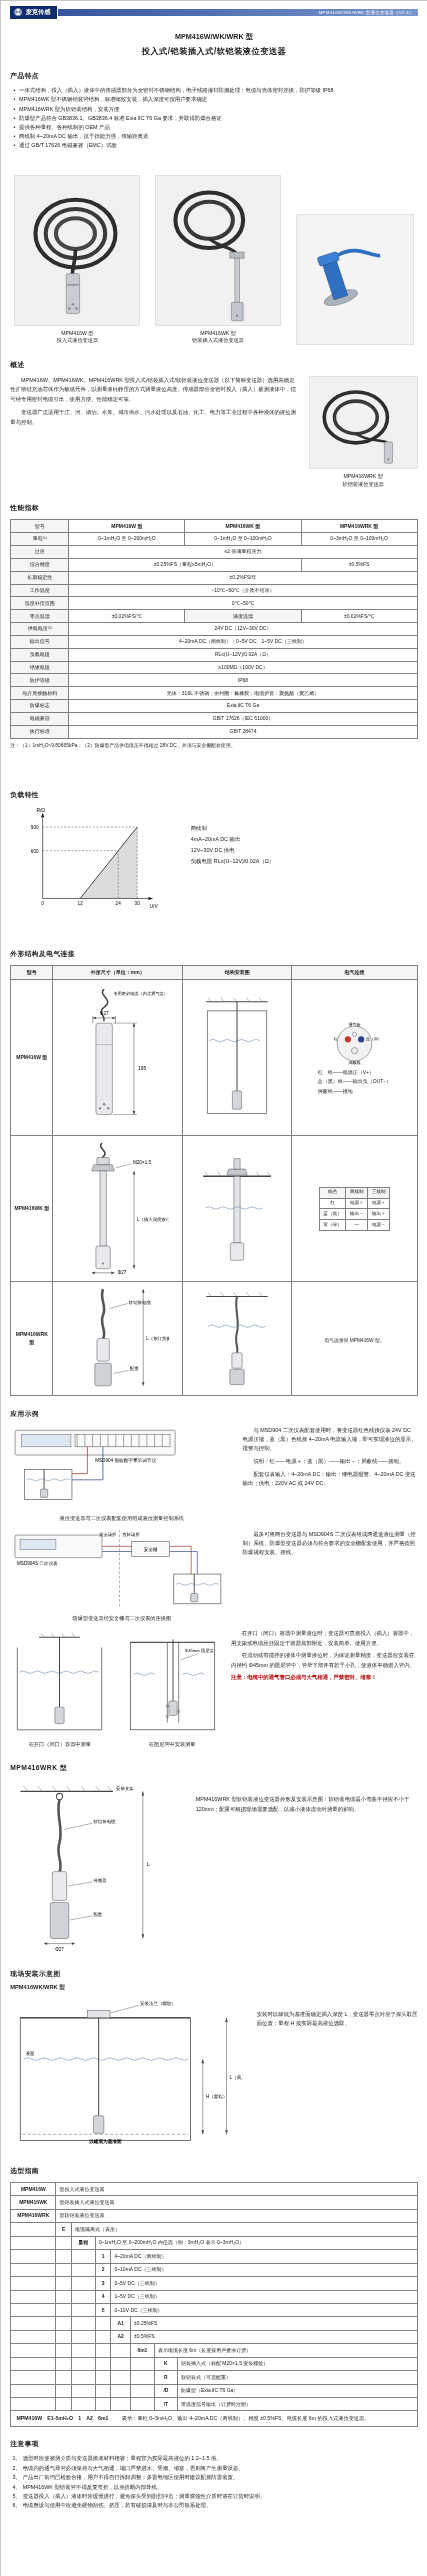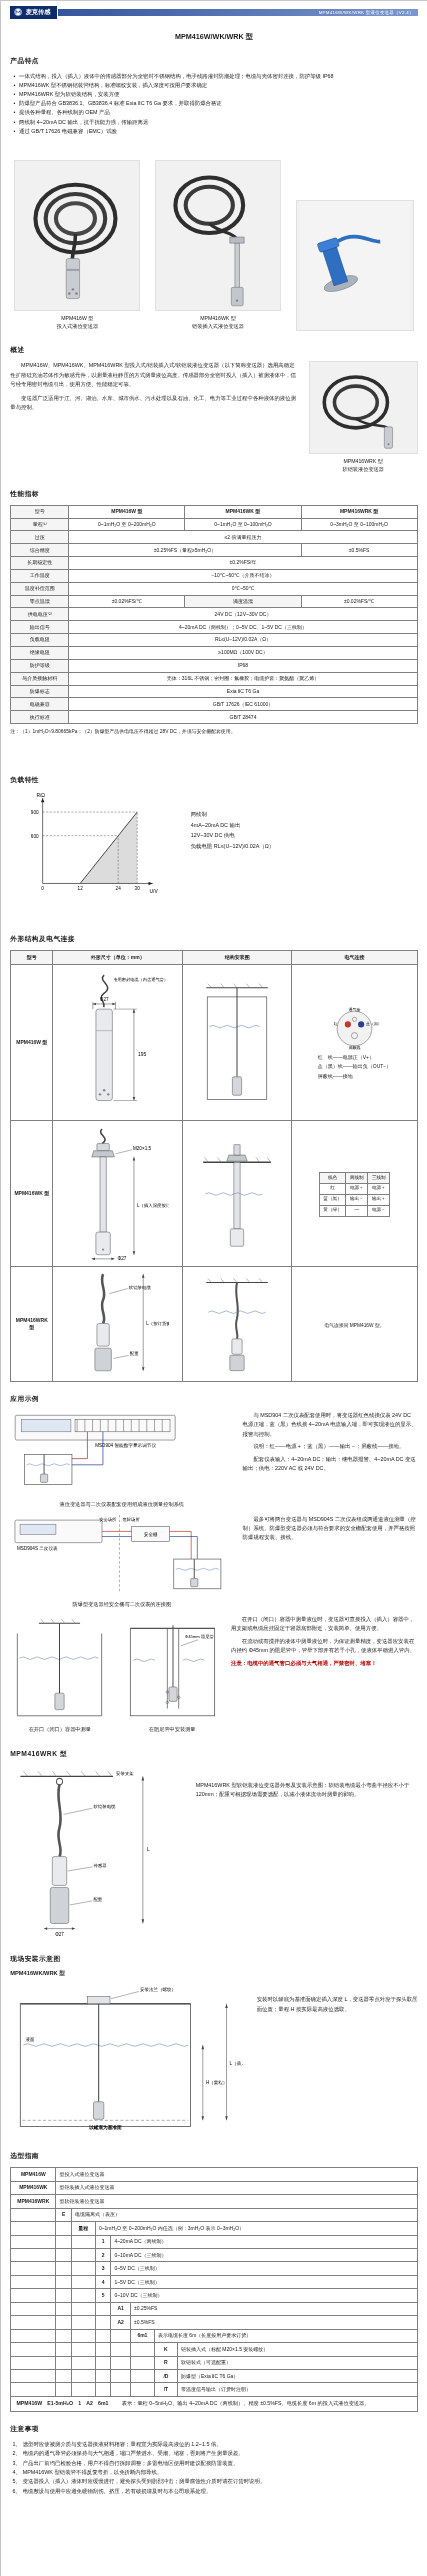"投入式/铠装插入式/软铠装液位变送器" div.title-name { html: none -> <div>投入式/铠装插入式/软铠装液位变送器</div> }
